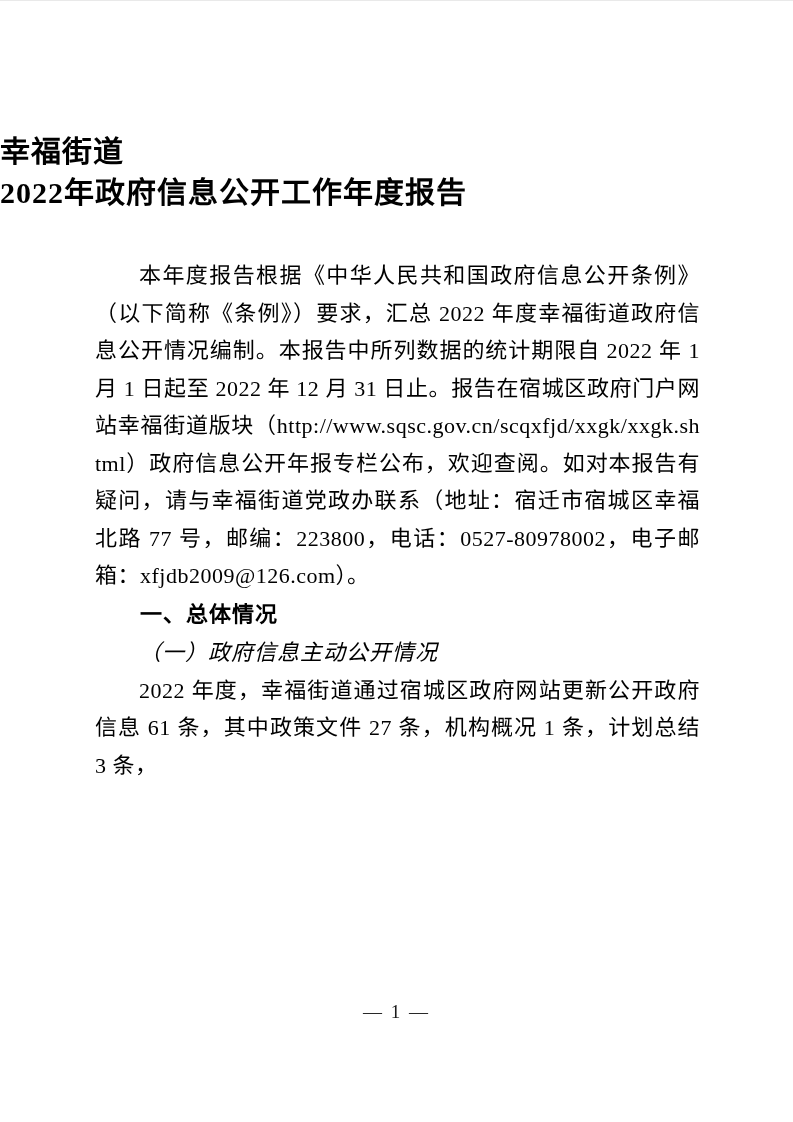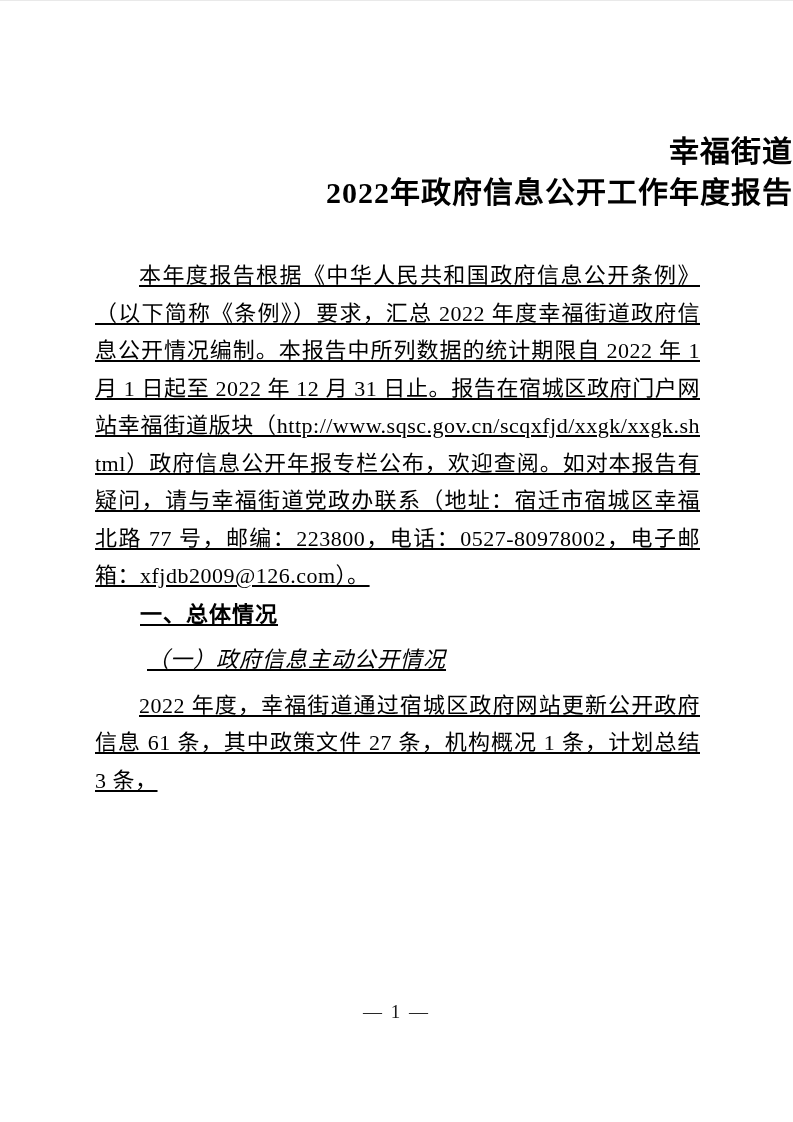"幸福街道" .doc-title { text-align: right -> left }
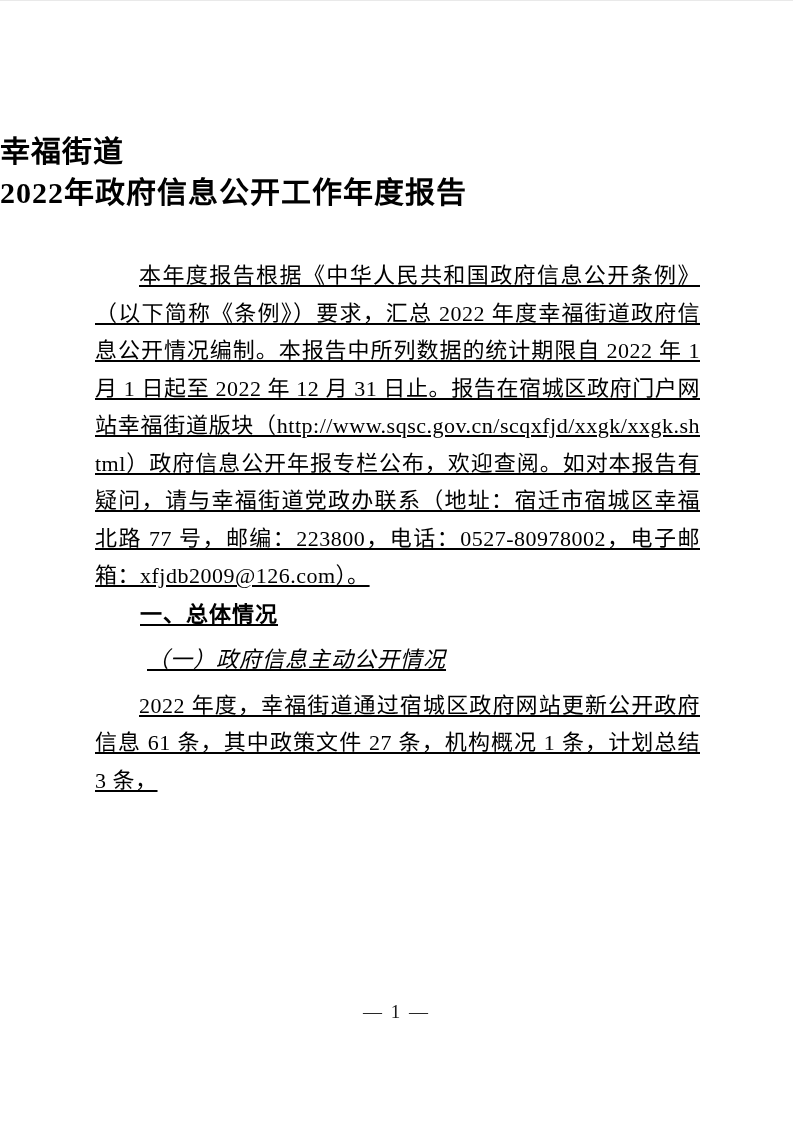"本年度报告根据《中华人民共和国政府信息公开条例》（以下简称《条例》）要求，汇总" .doc-body { text-decoration: underline -> none }
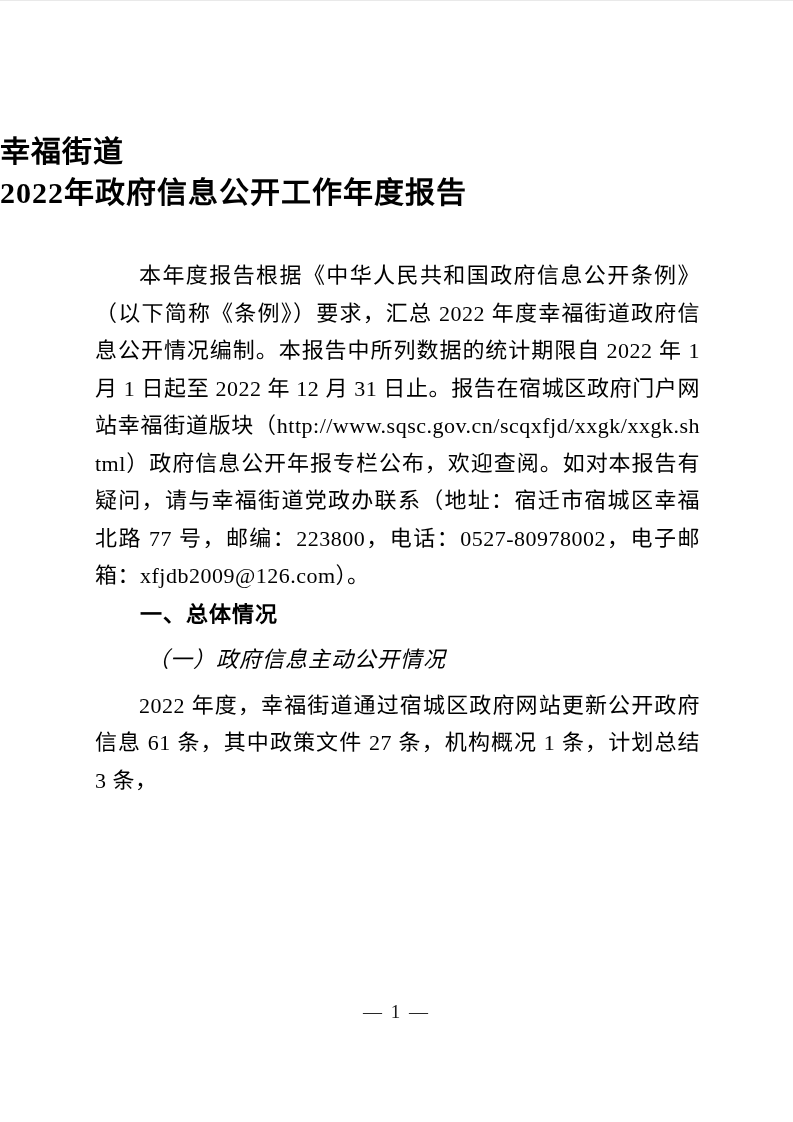"（一）政府信息主动公开情况" .subsection-heading { margin: 8px -> 0 }
